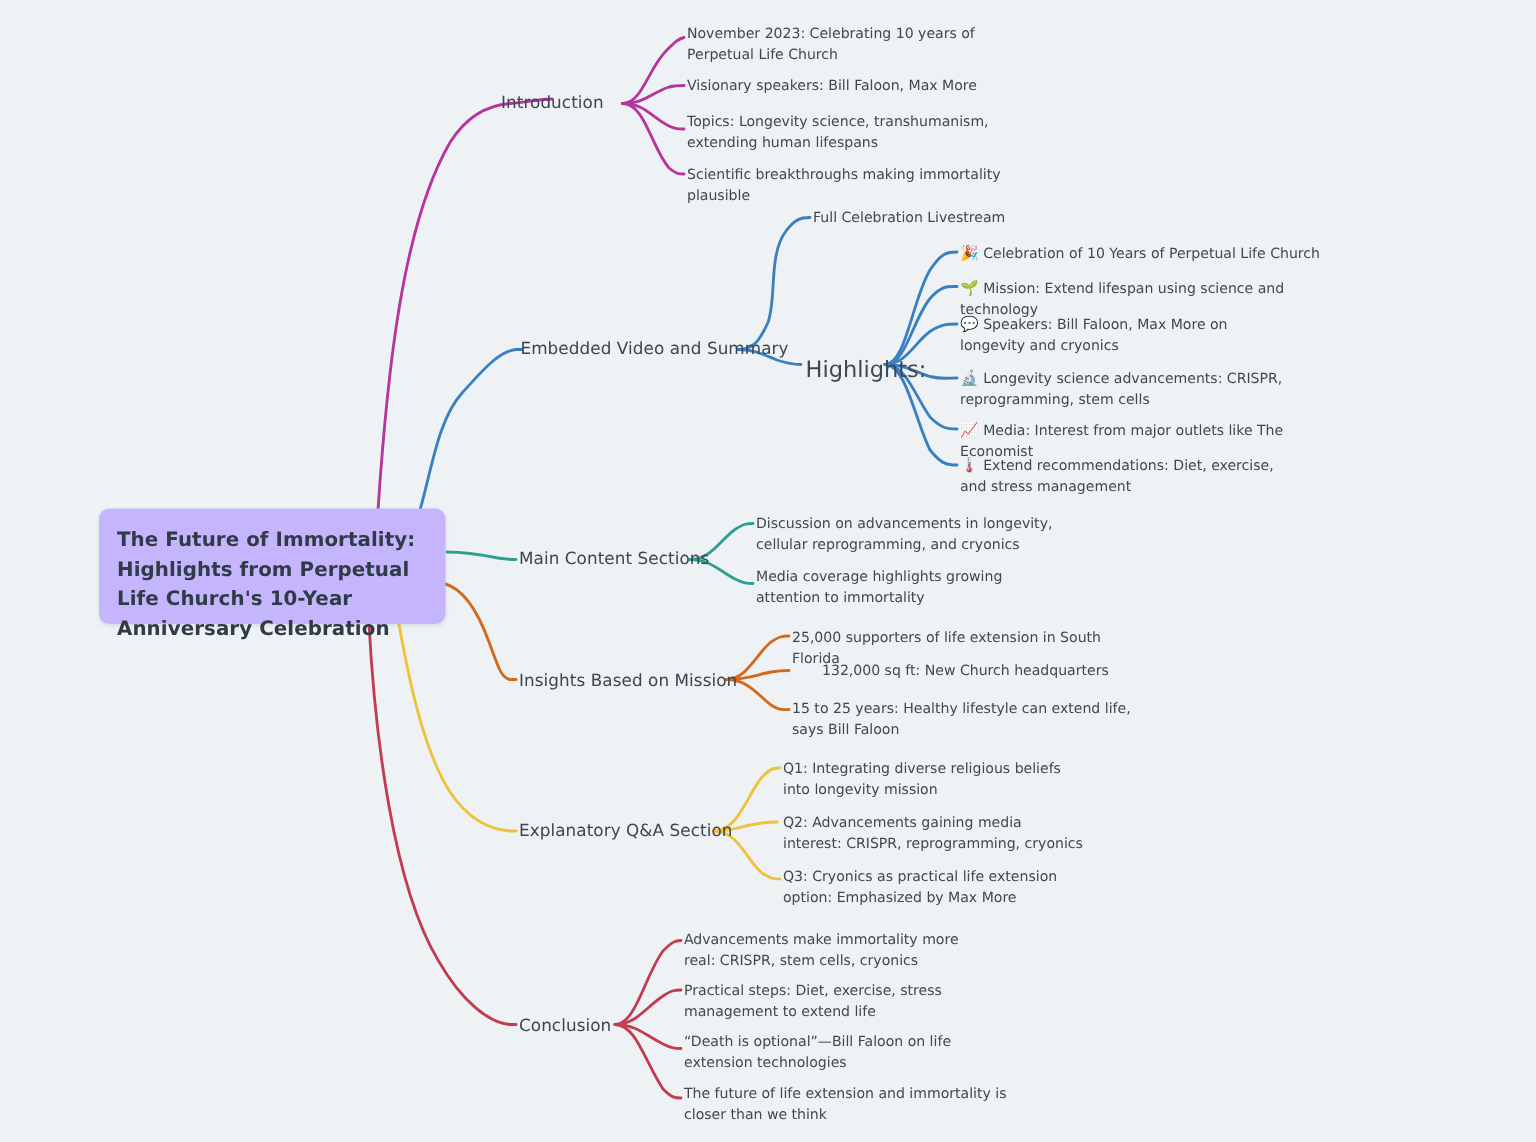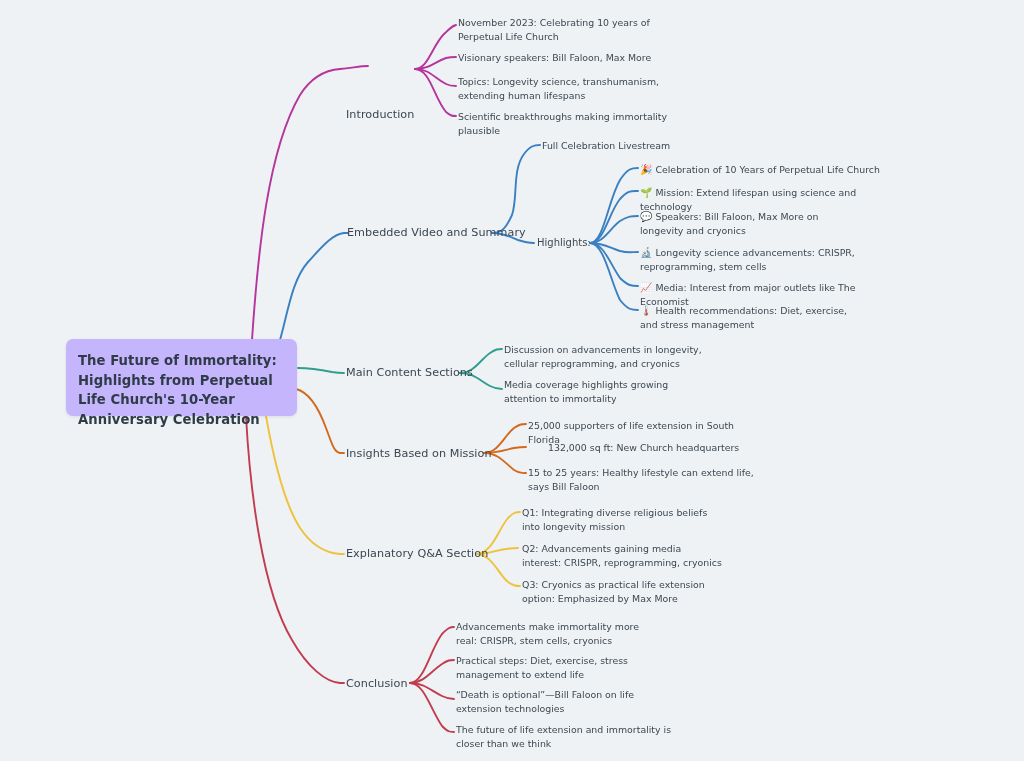"Introduction" div.l1 { left: 346px -> 334px; margin-top: 46px -> none }
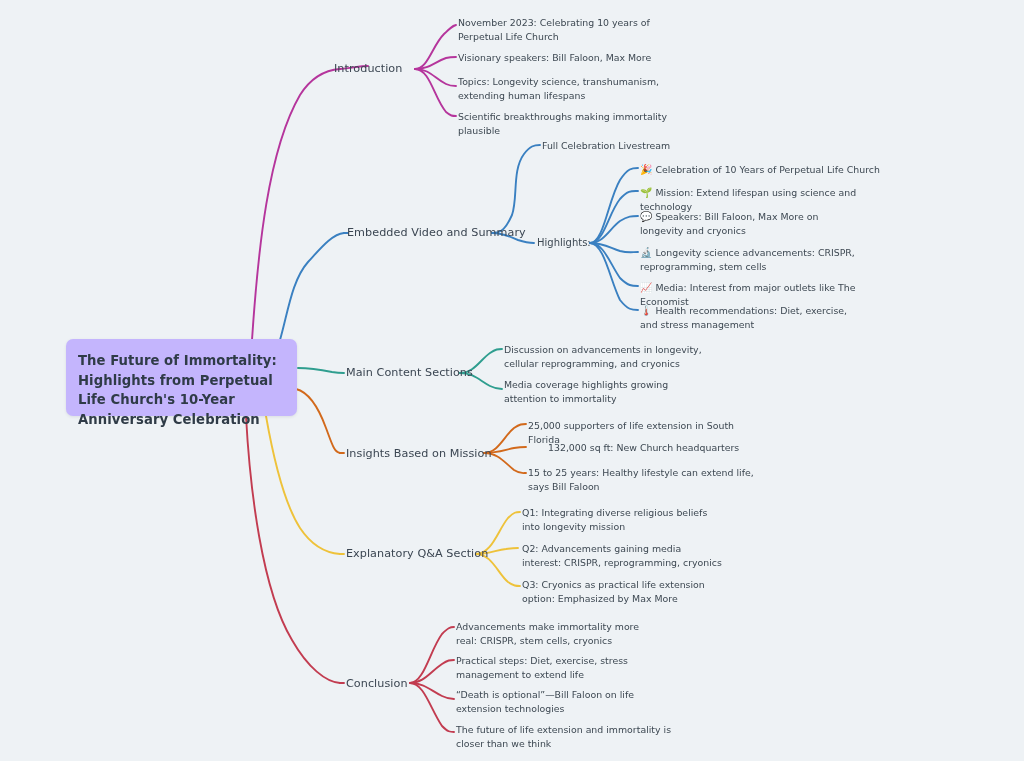"Highlights:" .l2mid { font-size: 10px -> 15px }
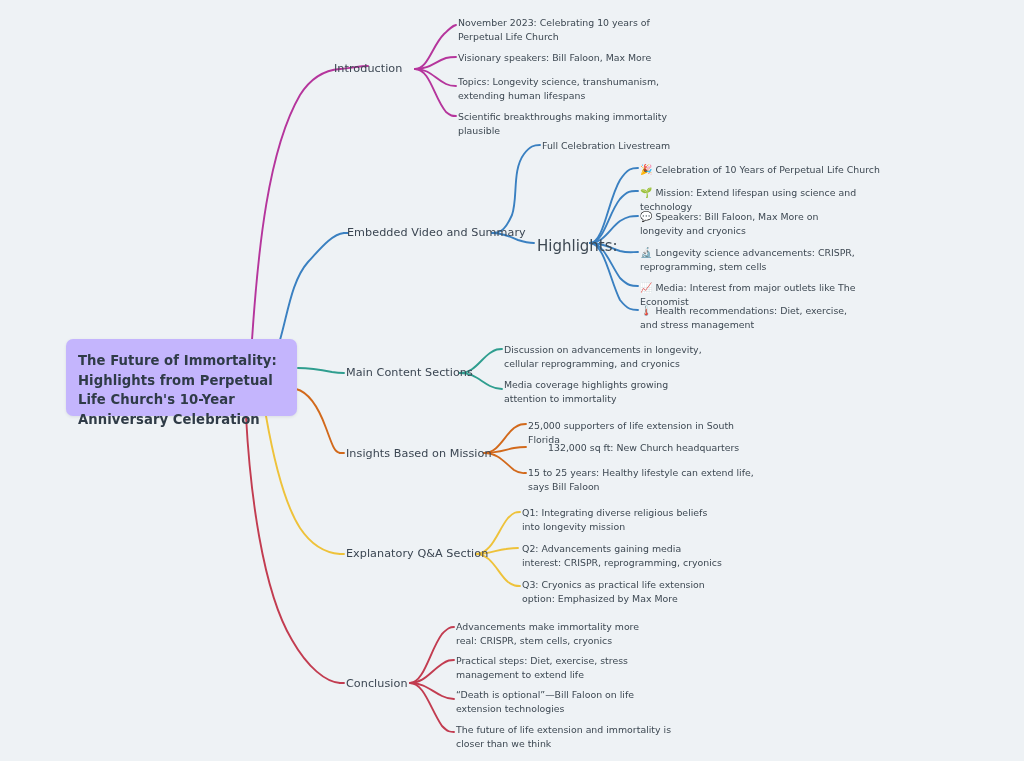"Health recommendations: Diet, exercise," span { text: Health -> Extend }
